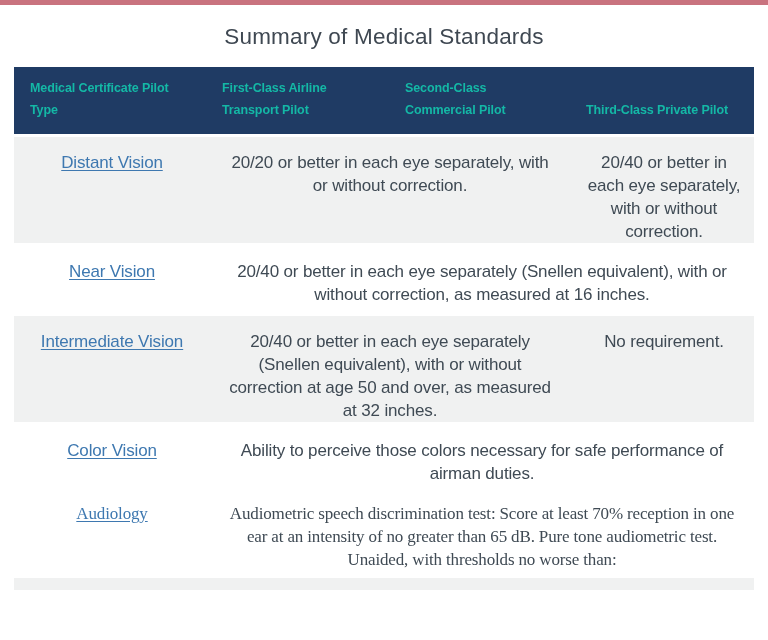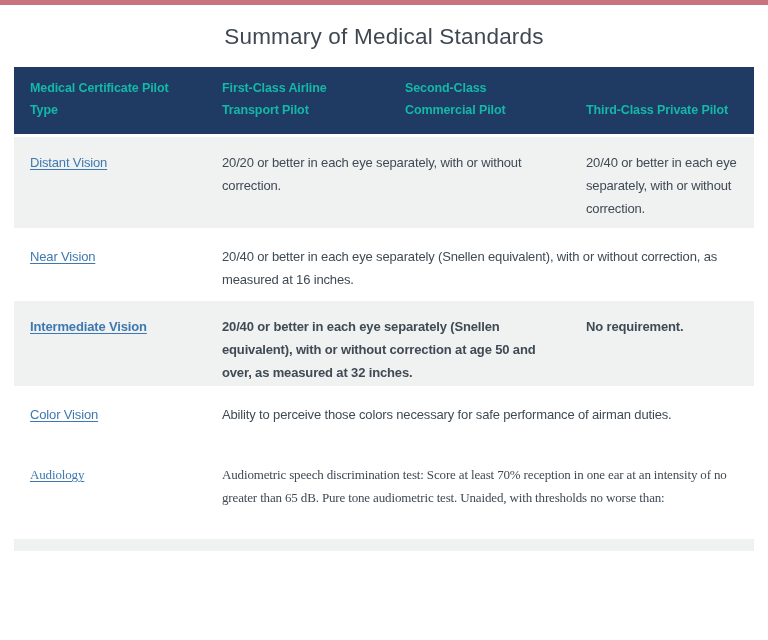"Distant Vision" tbody td { font-size: 13px -> 17px; text-align: left -> center }
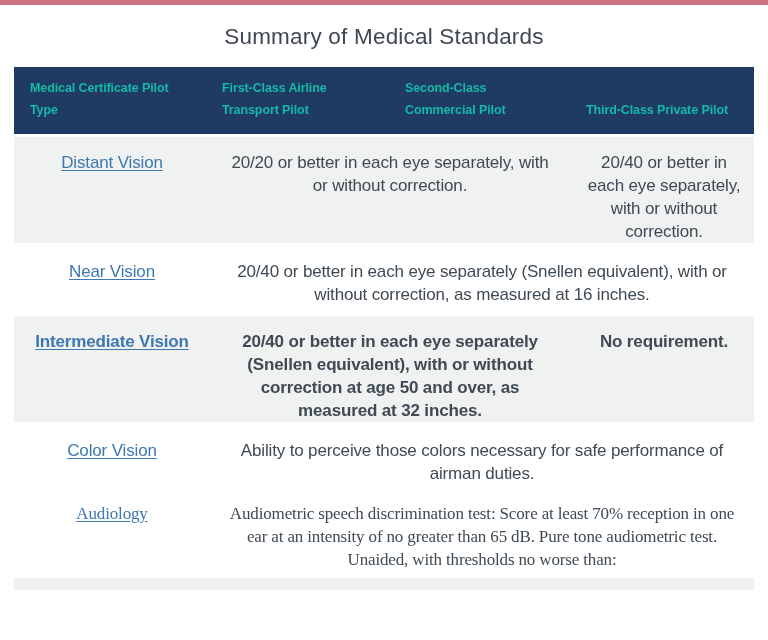"Intermediate Vision" tr.r3 td { font-weight: bold -> none }
